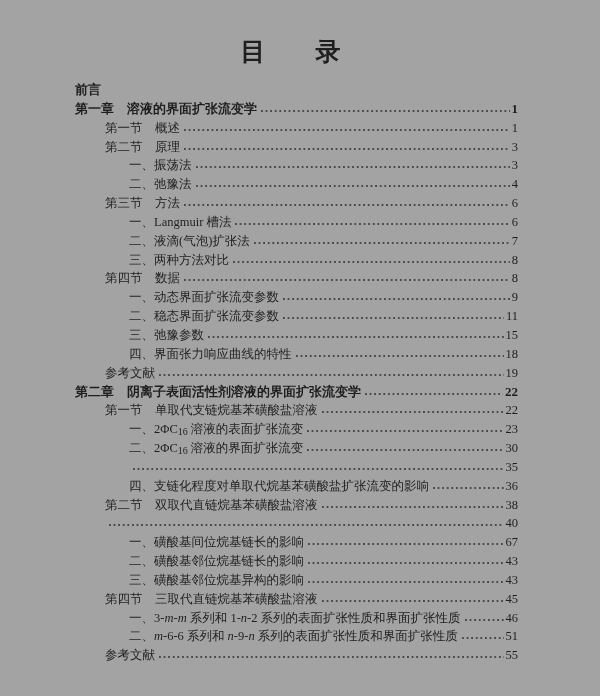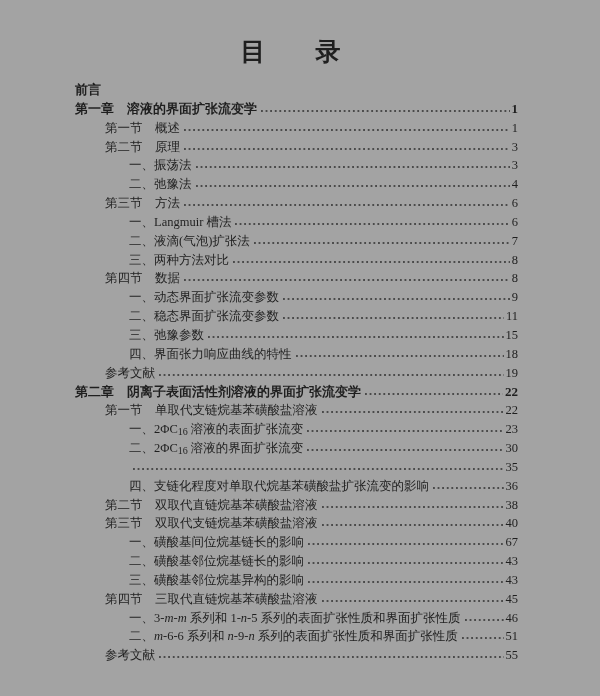"第三节 双取代支链烷基苯磺酸盐溶液" span.label { html: <span><span>第三节 双取代支链烷基苯磺酸盐溶液</span></span> -> none }
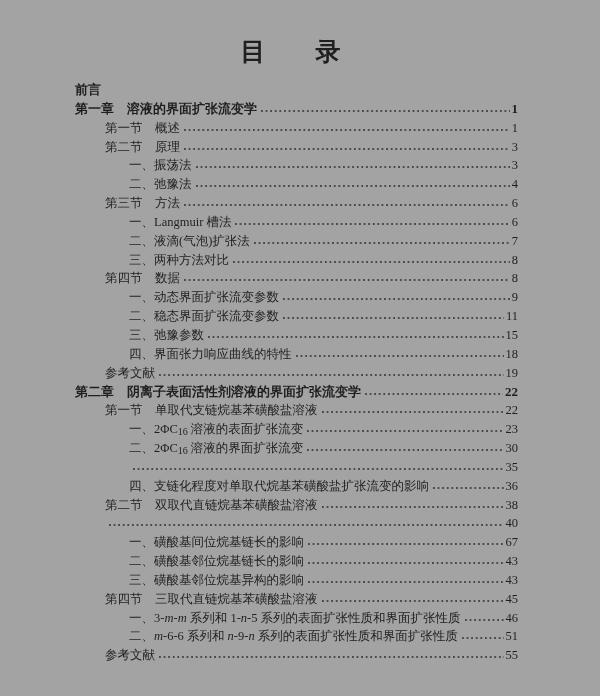"-5 系列的表面扩张性质和界面扩张性质" span { text: -5 -> -2 }
